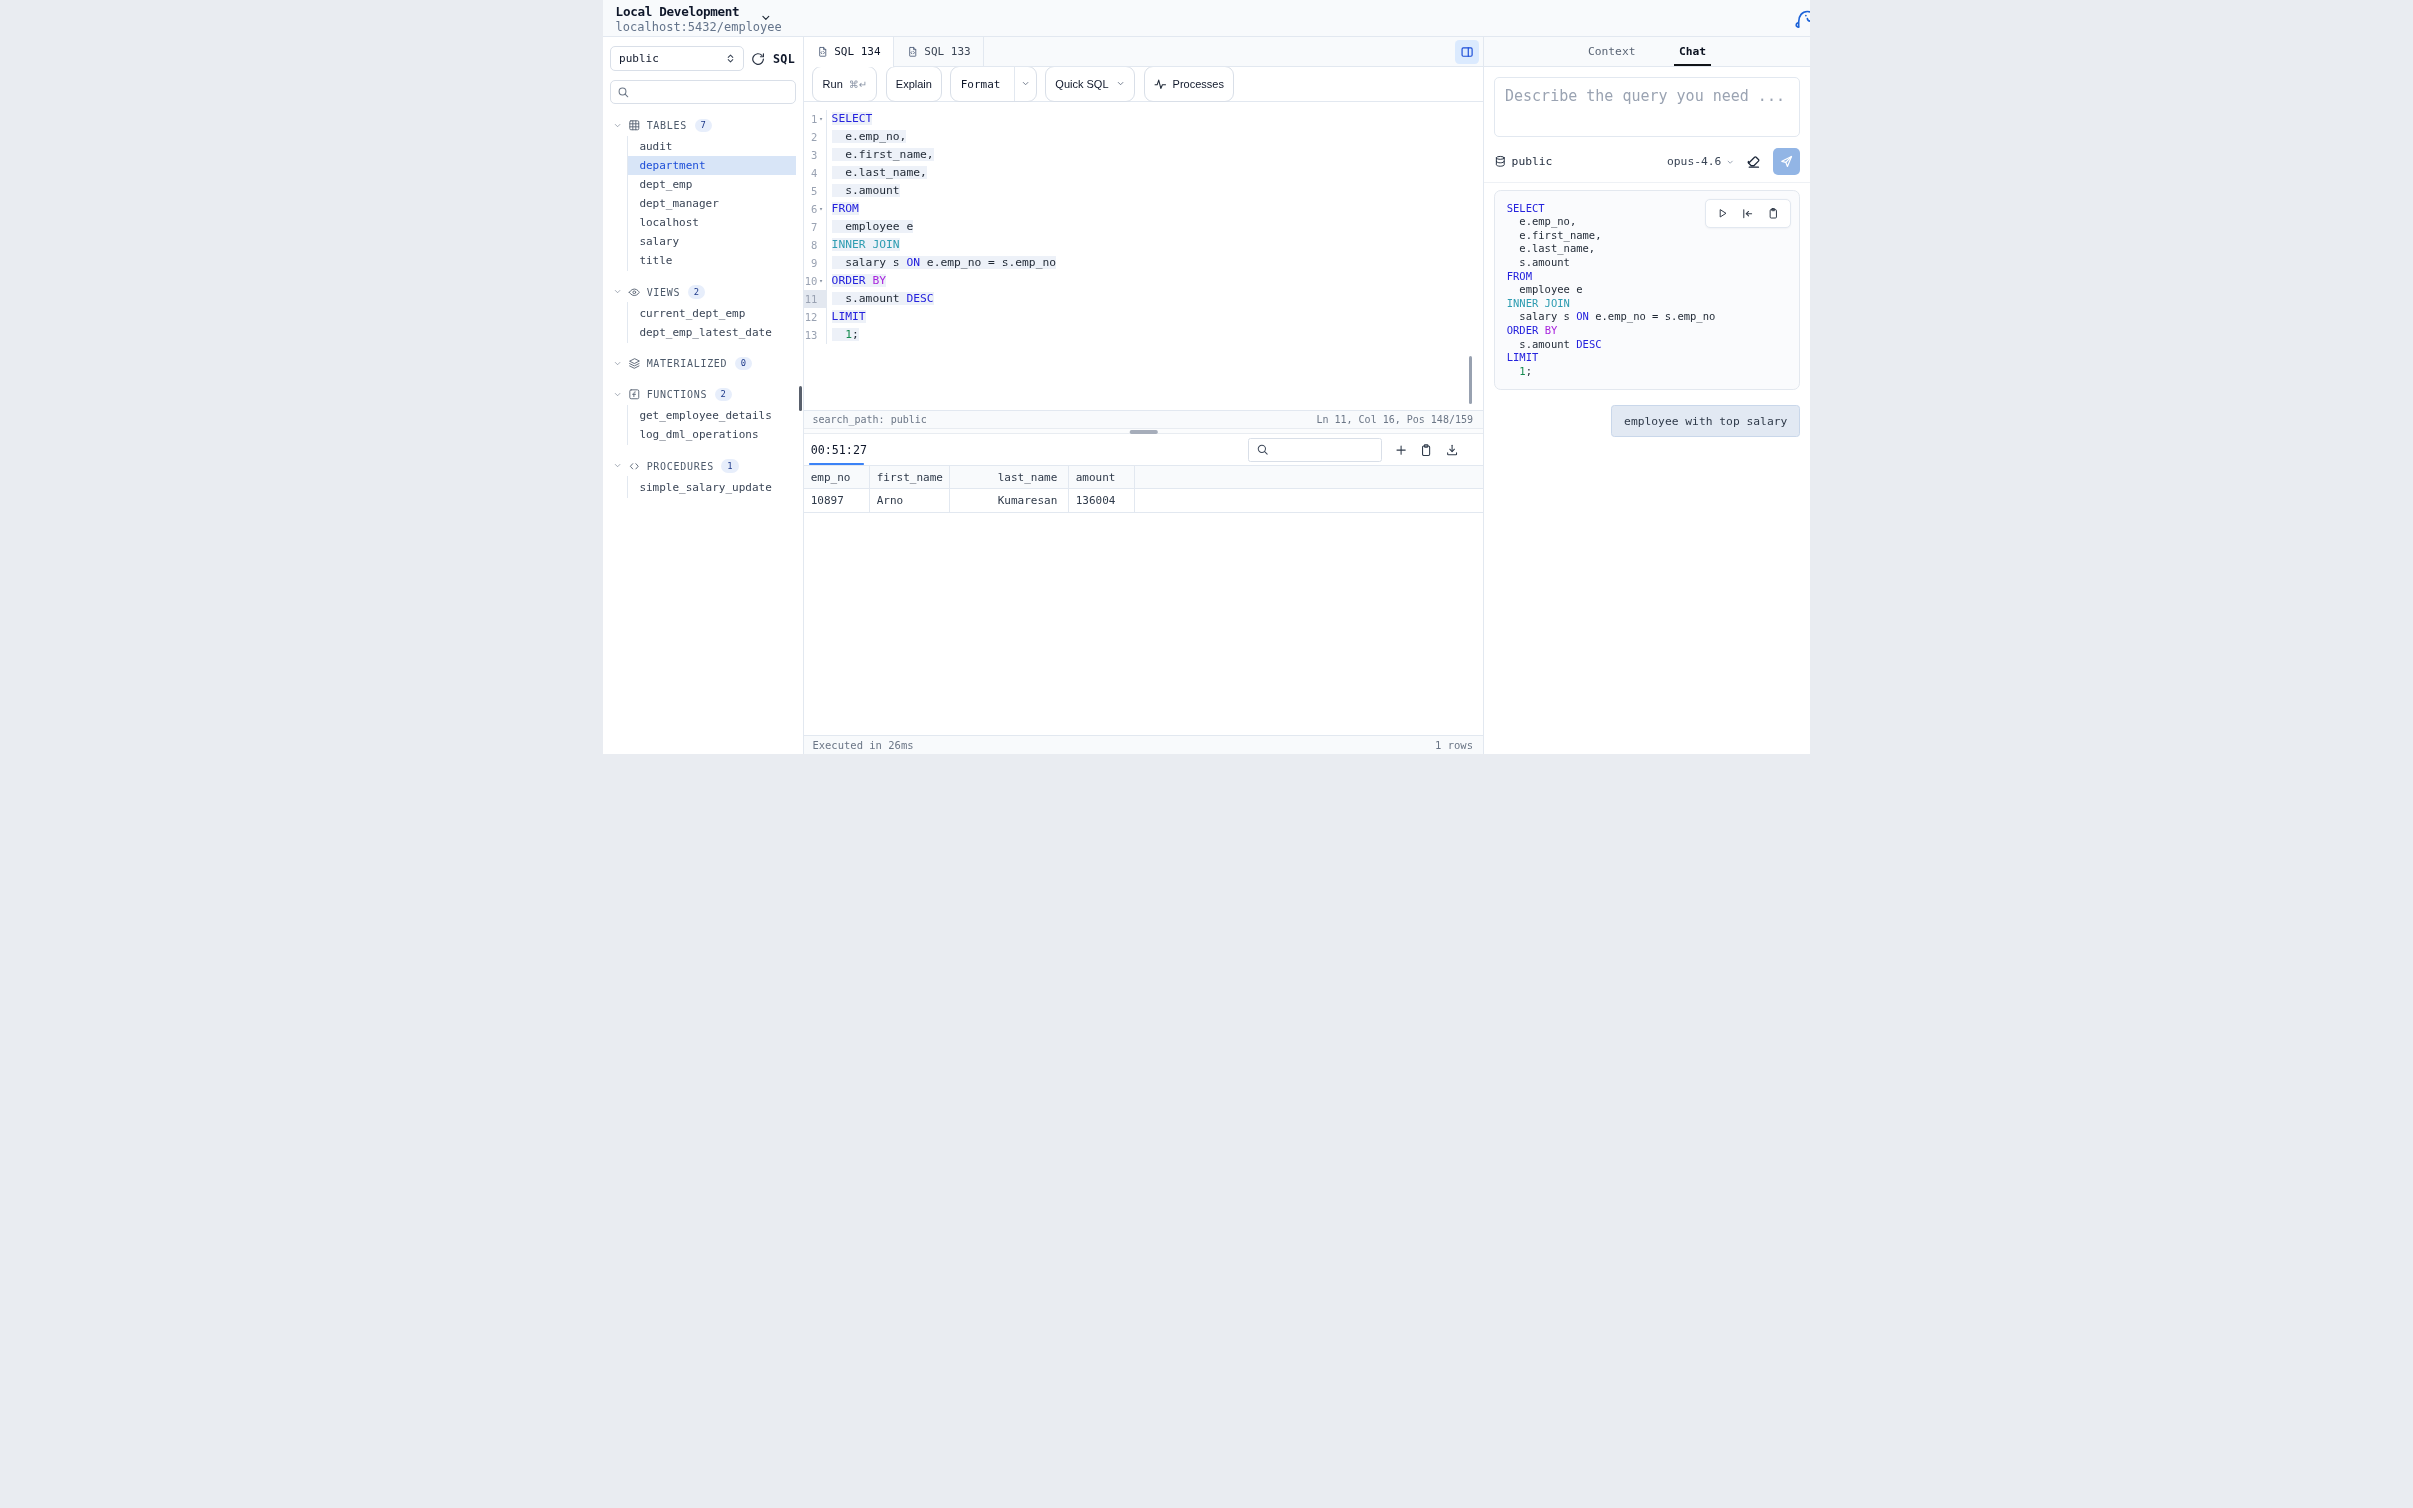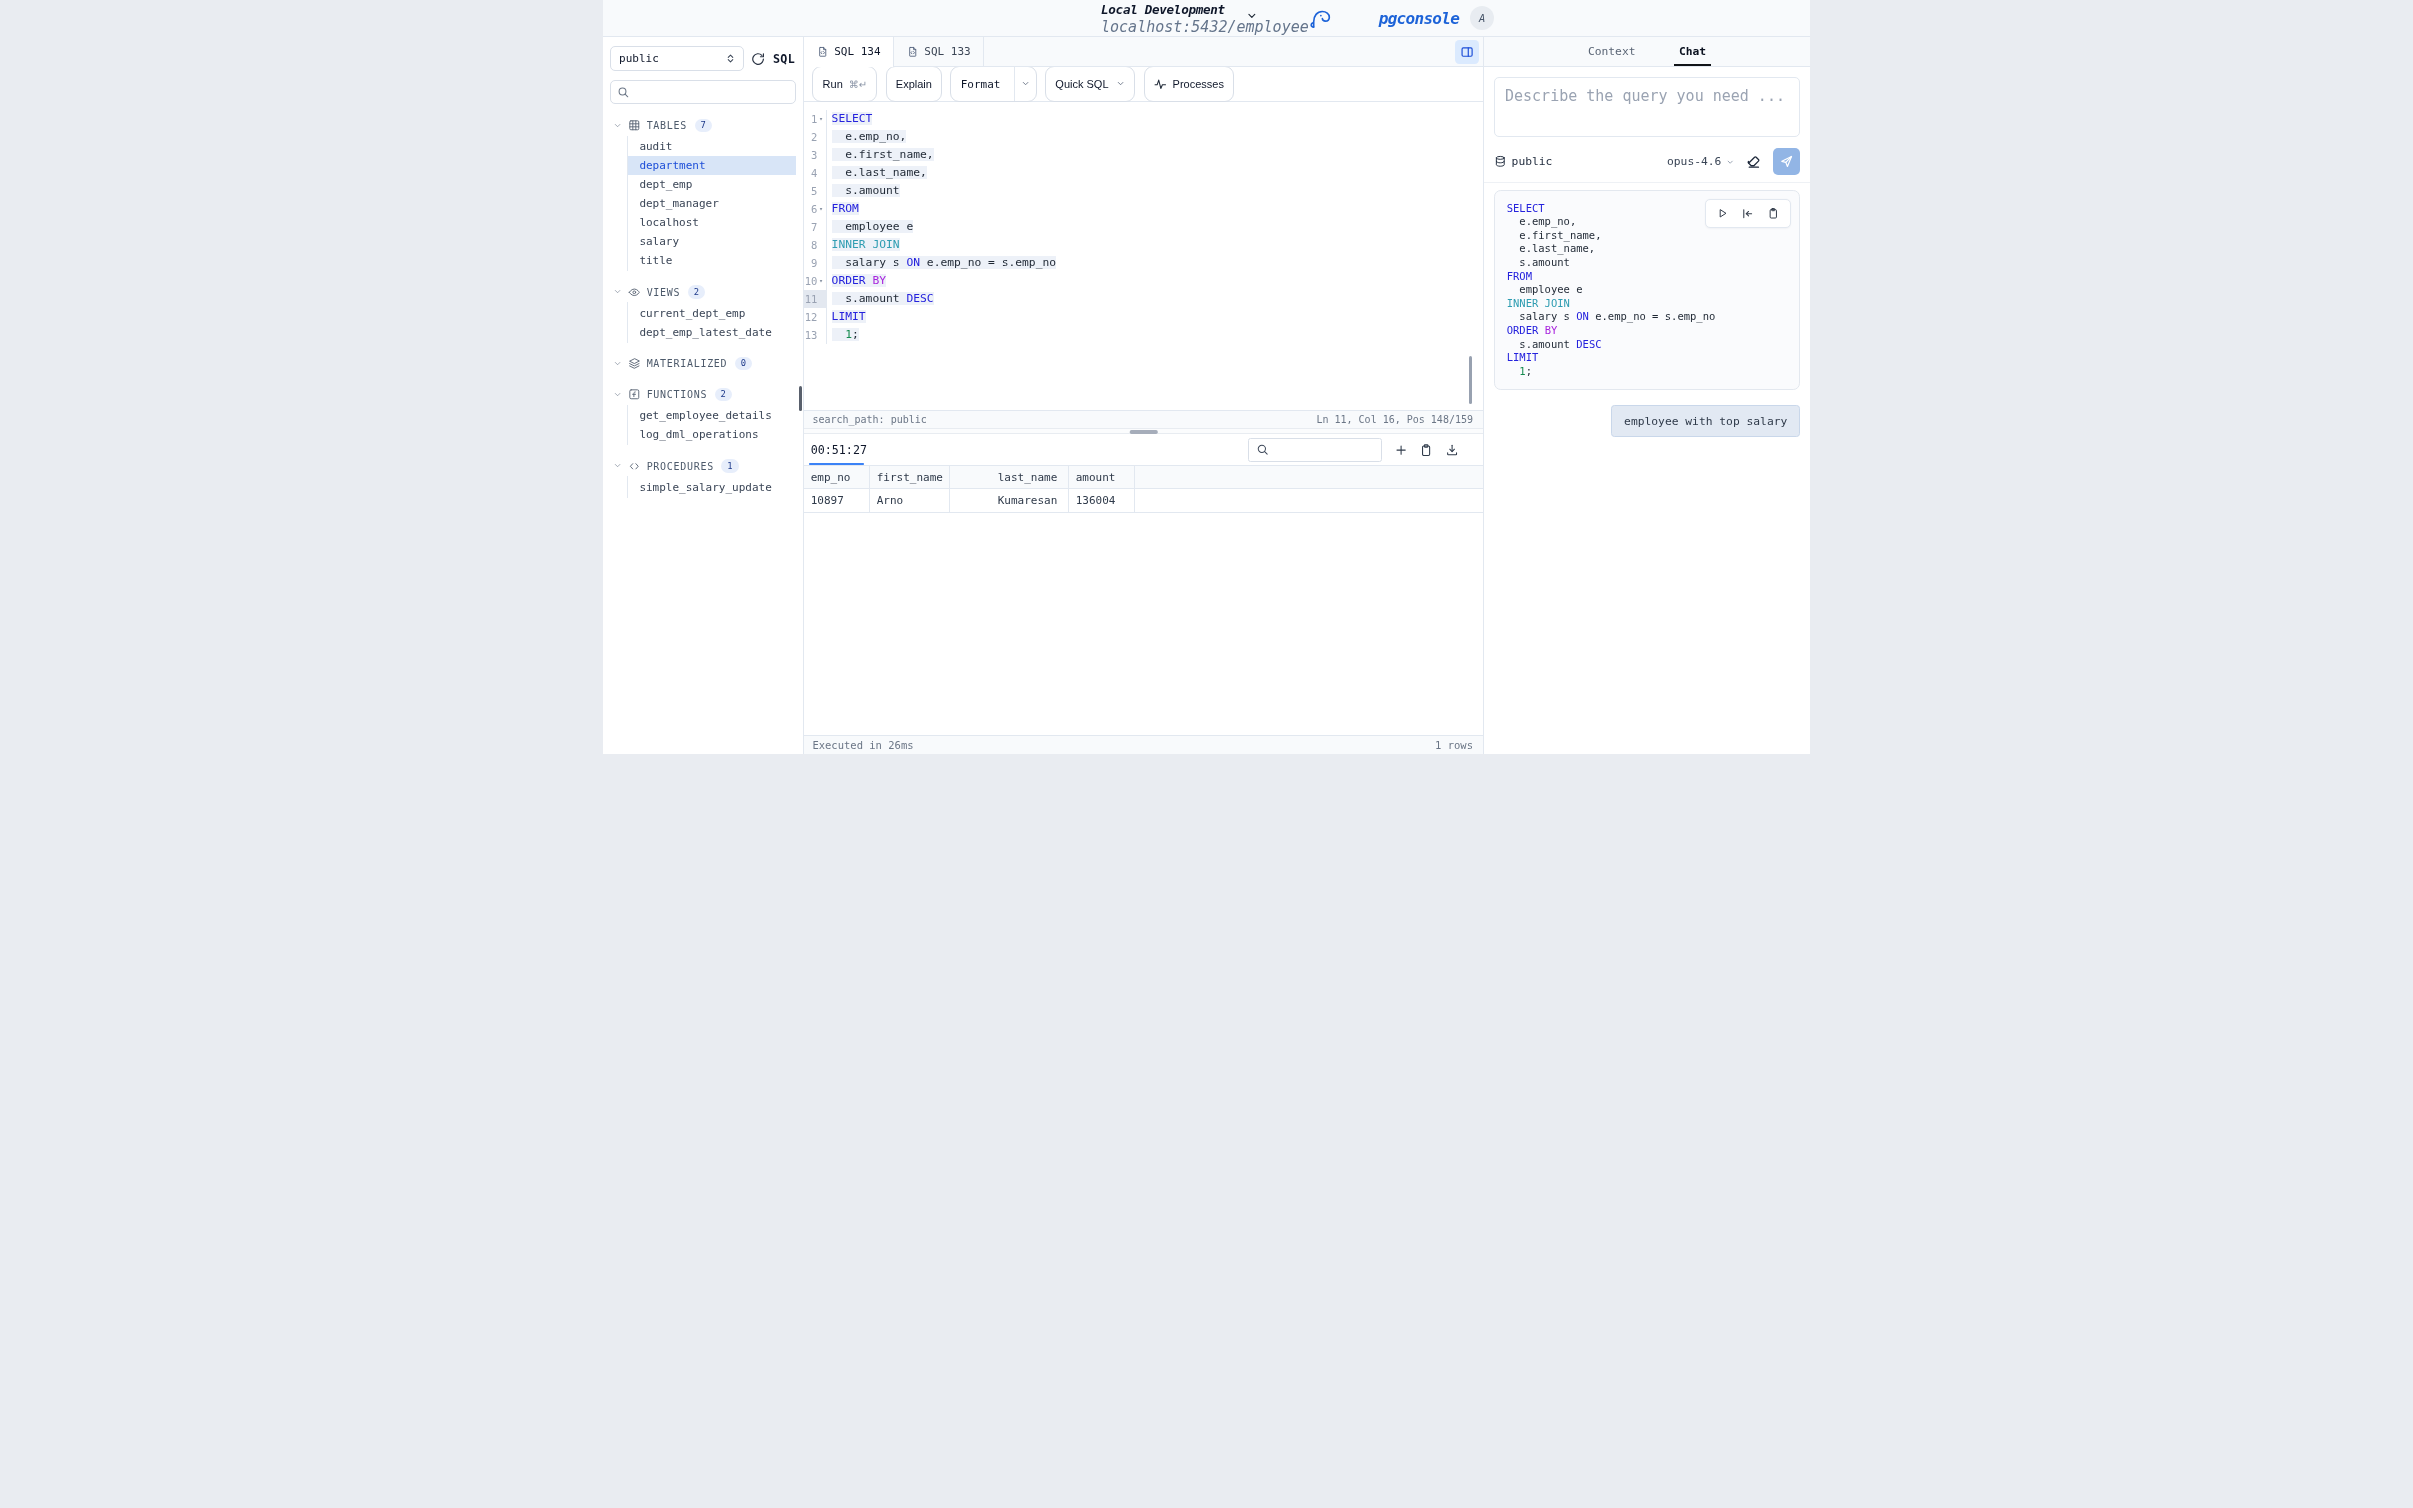"Local Development" .header { font-style: italic -> none; justify-content: center -> space-between }
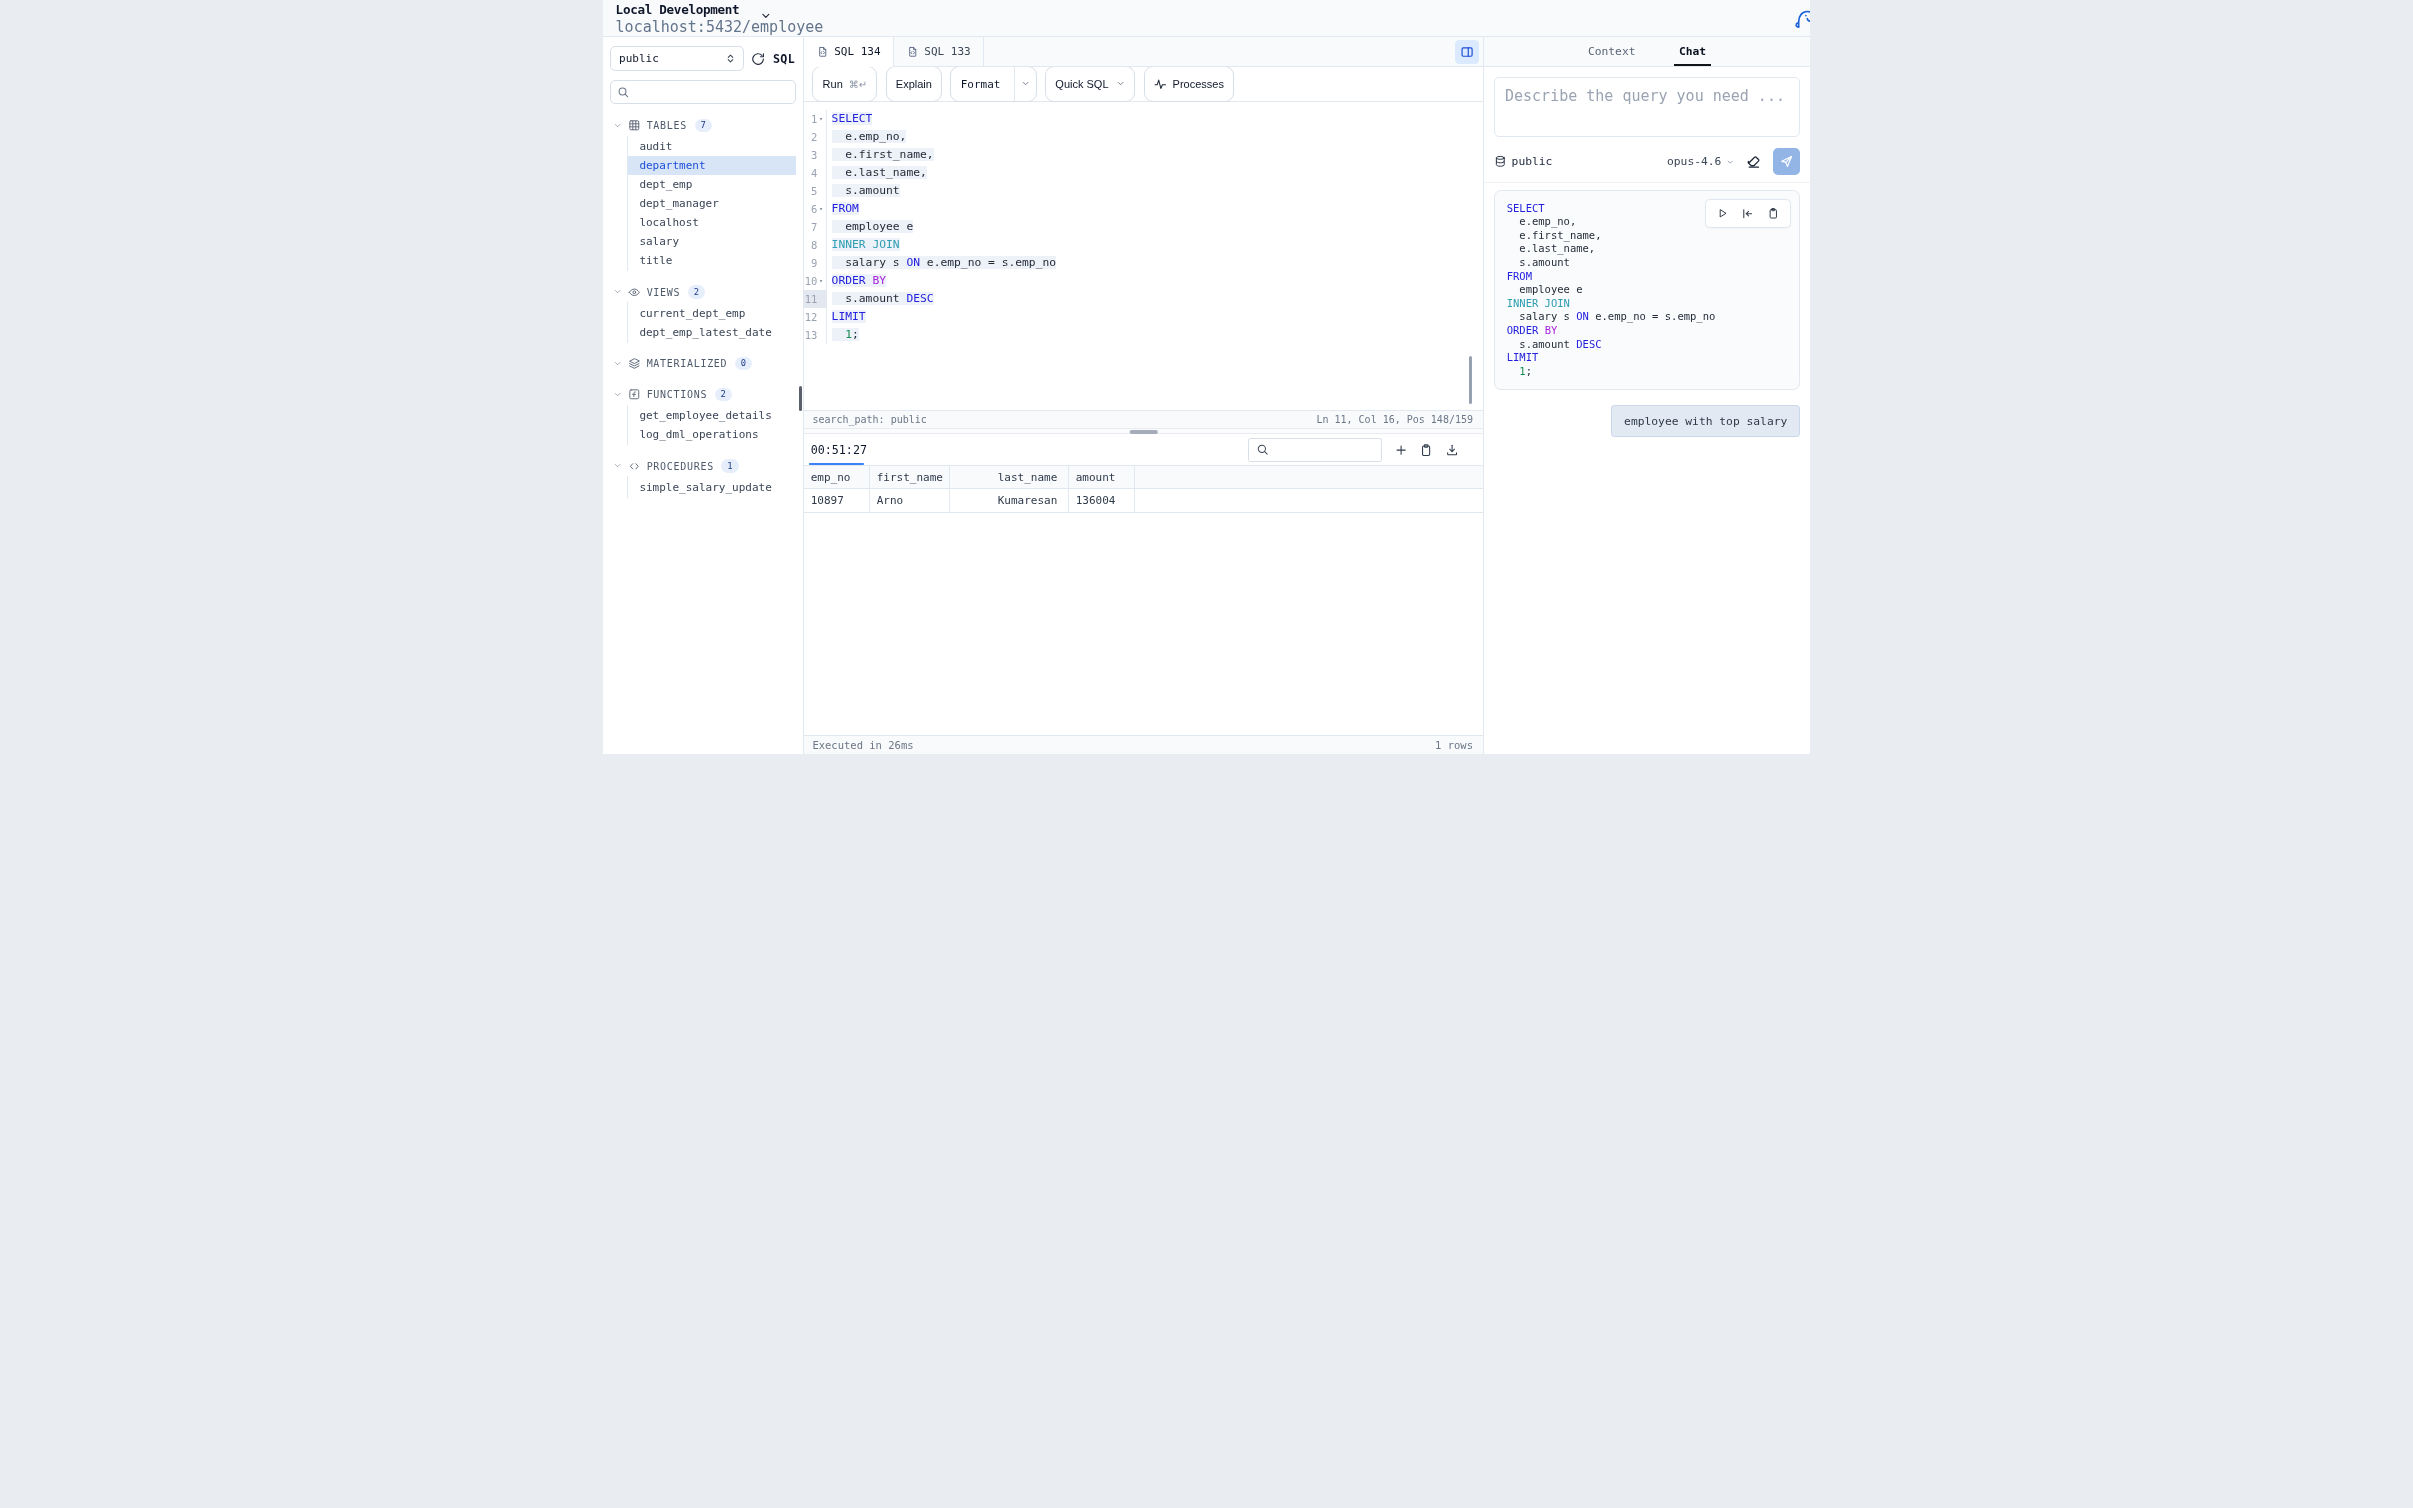"localhost:5432/employee" .hdr-sub { font-size: 15px -> 12px }
